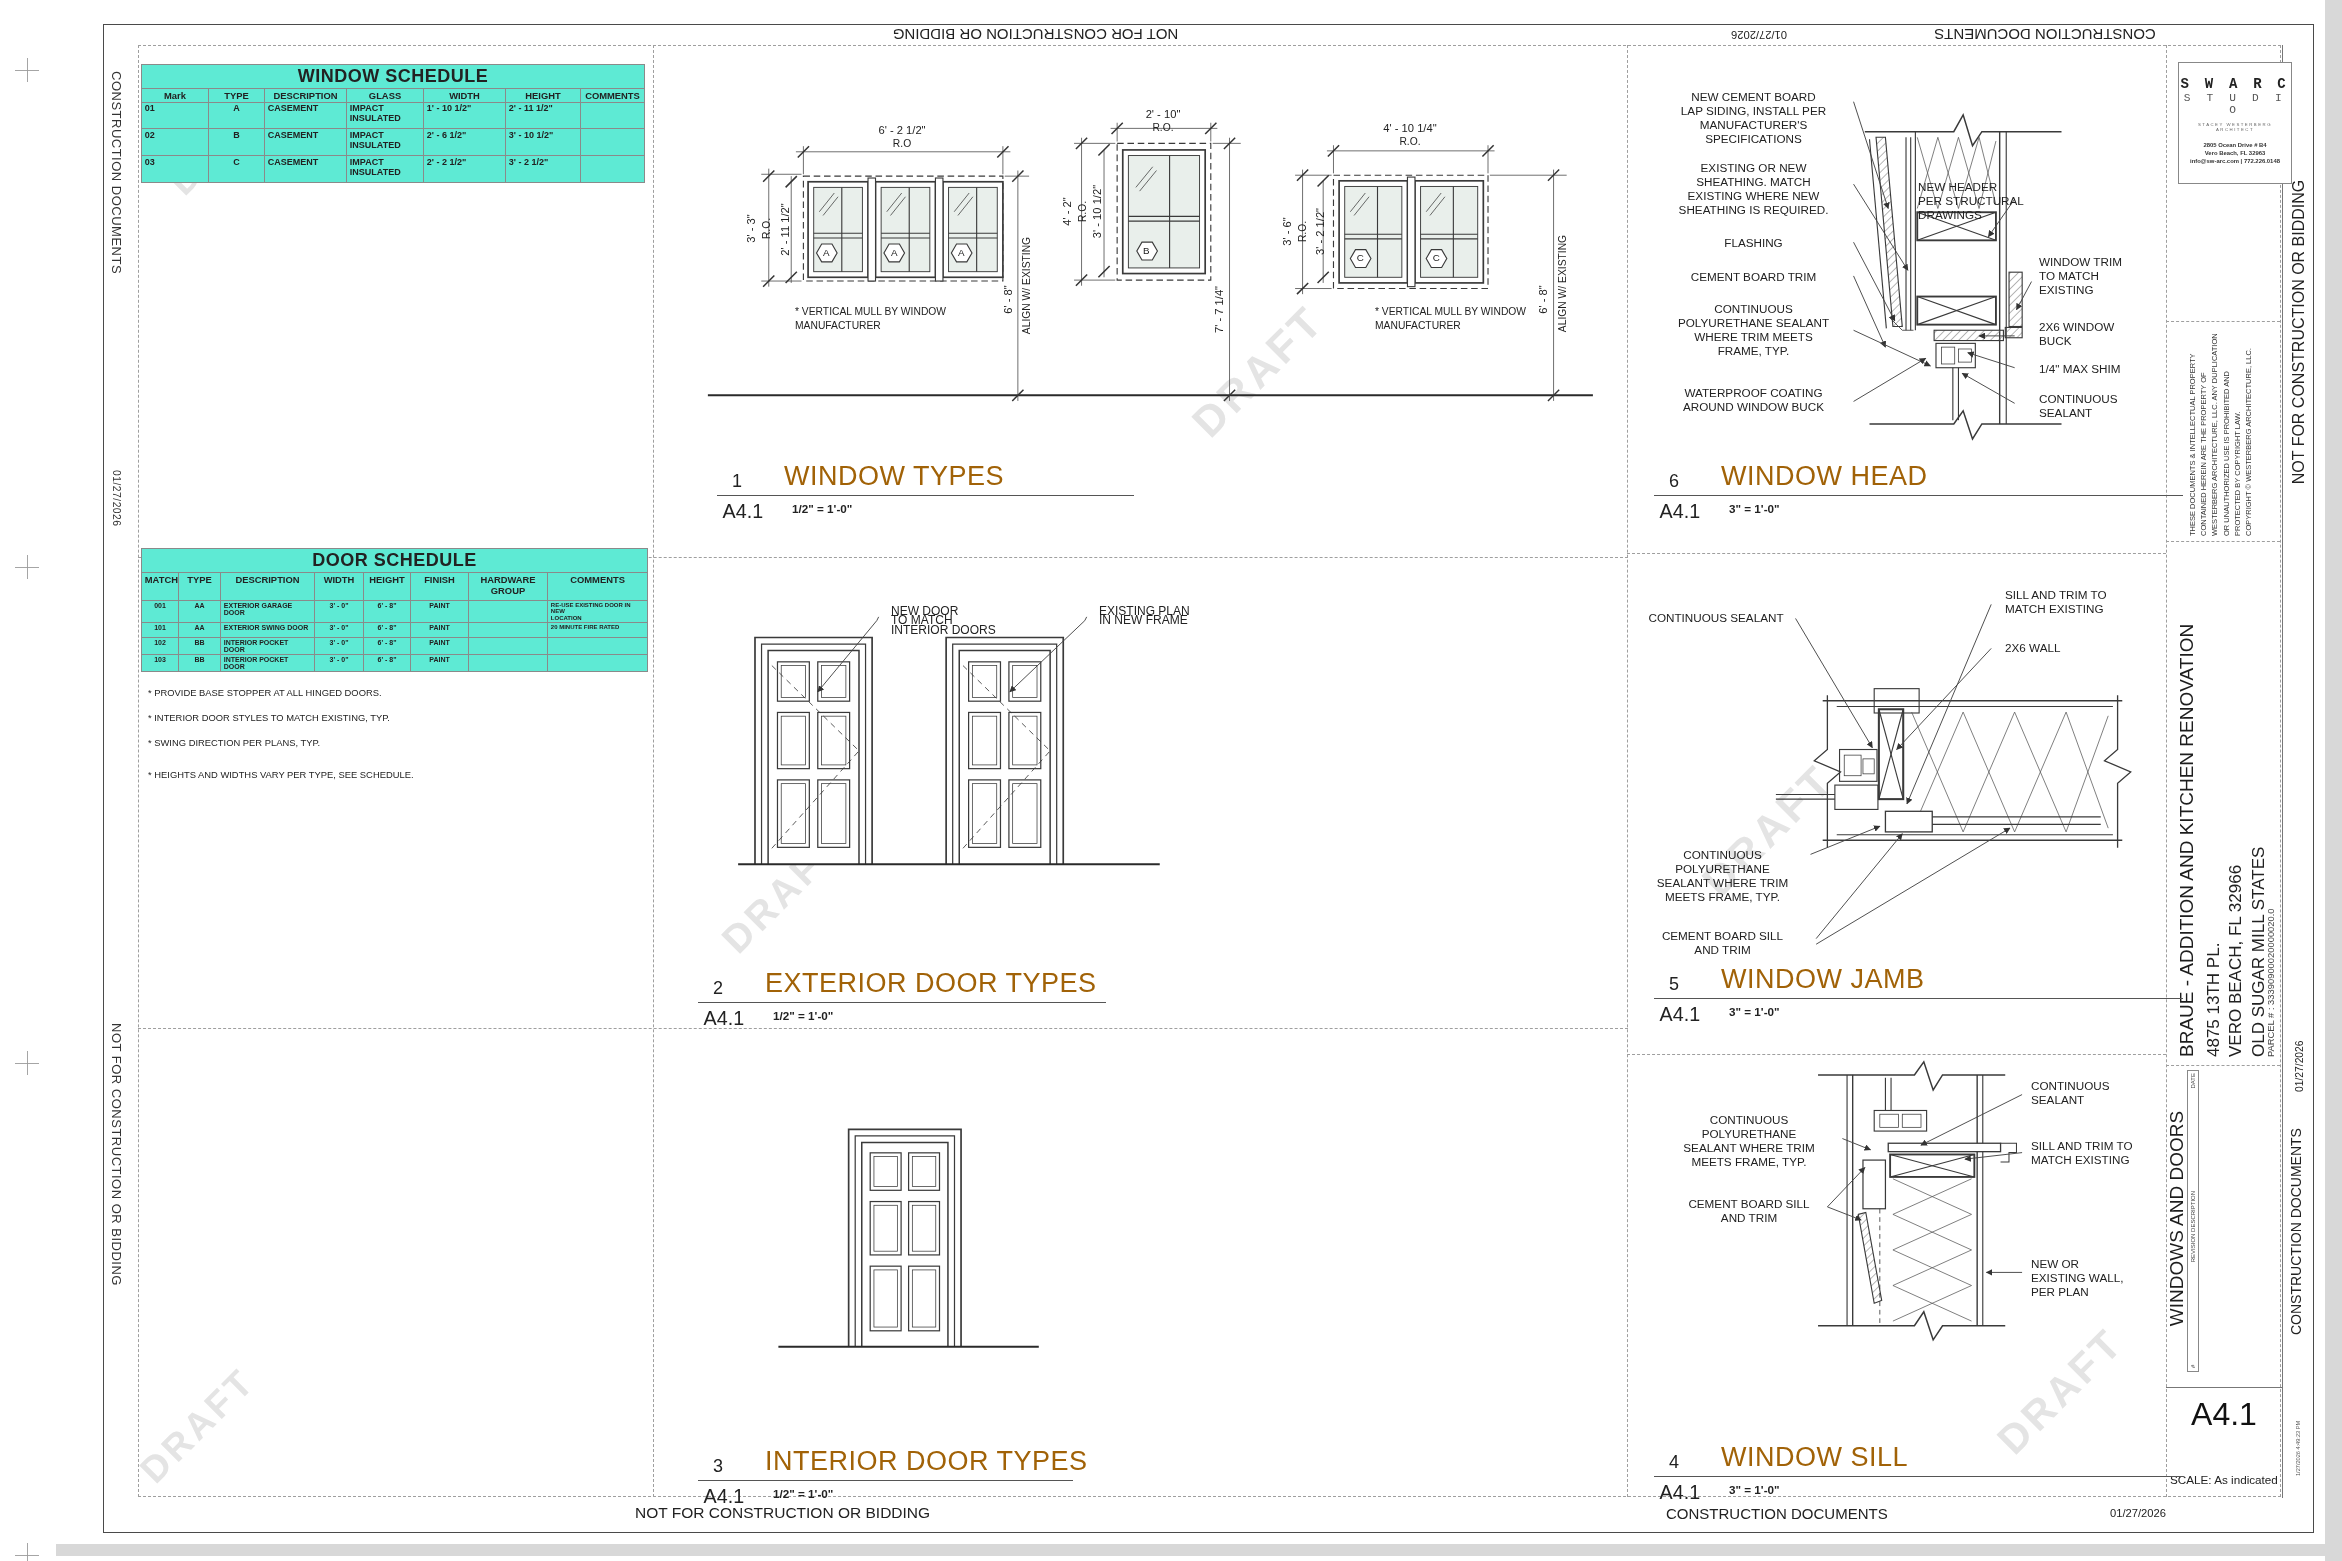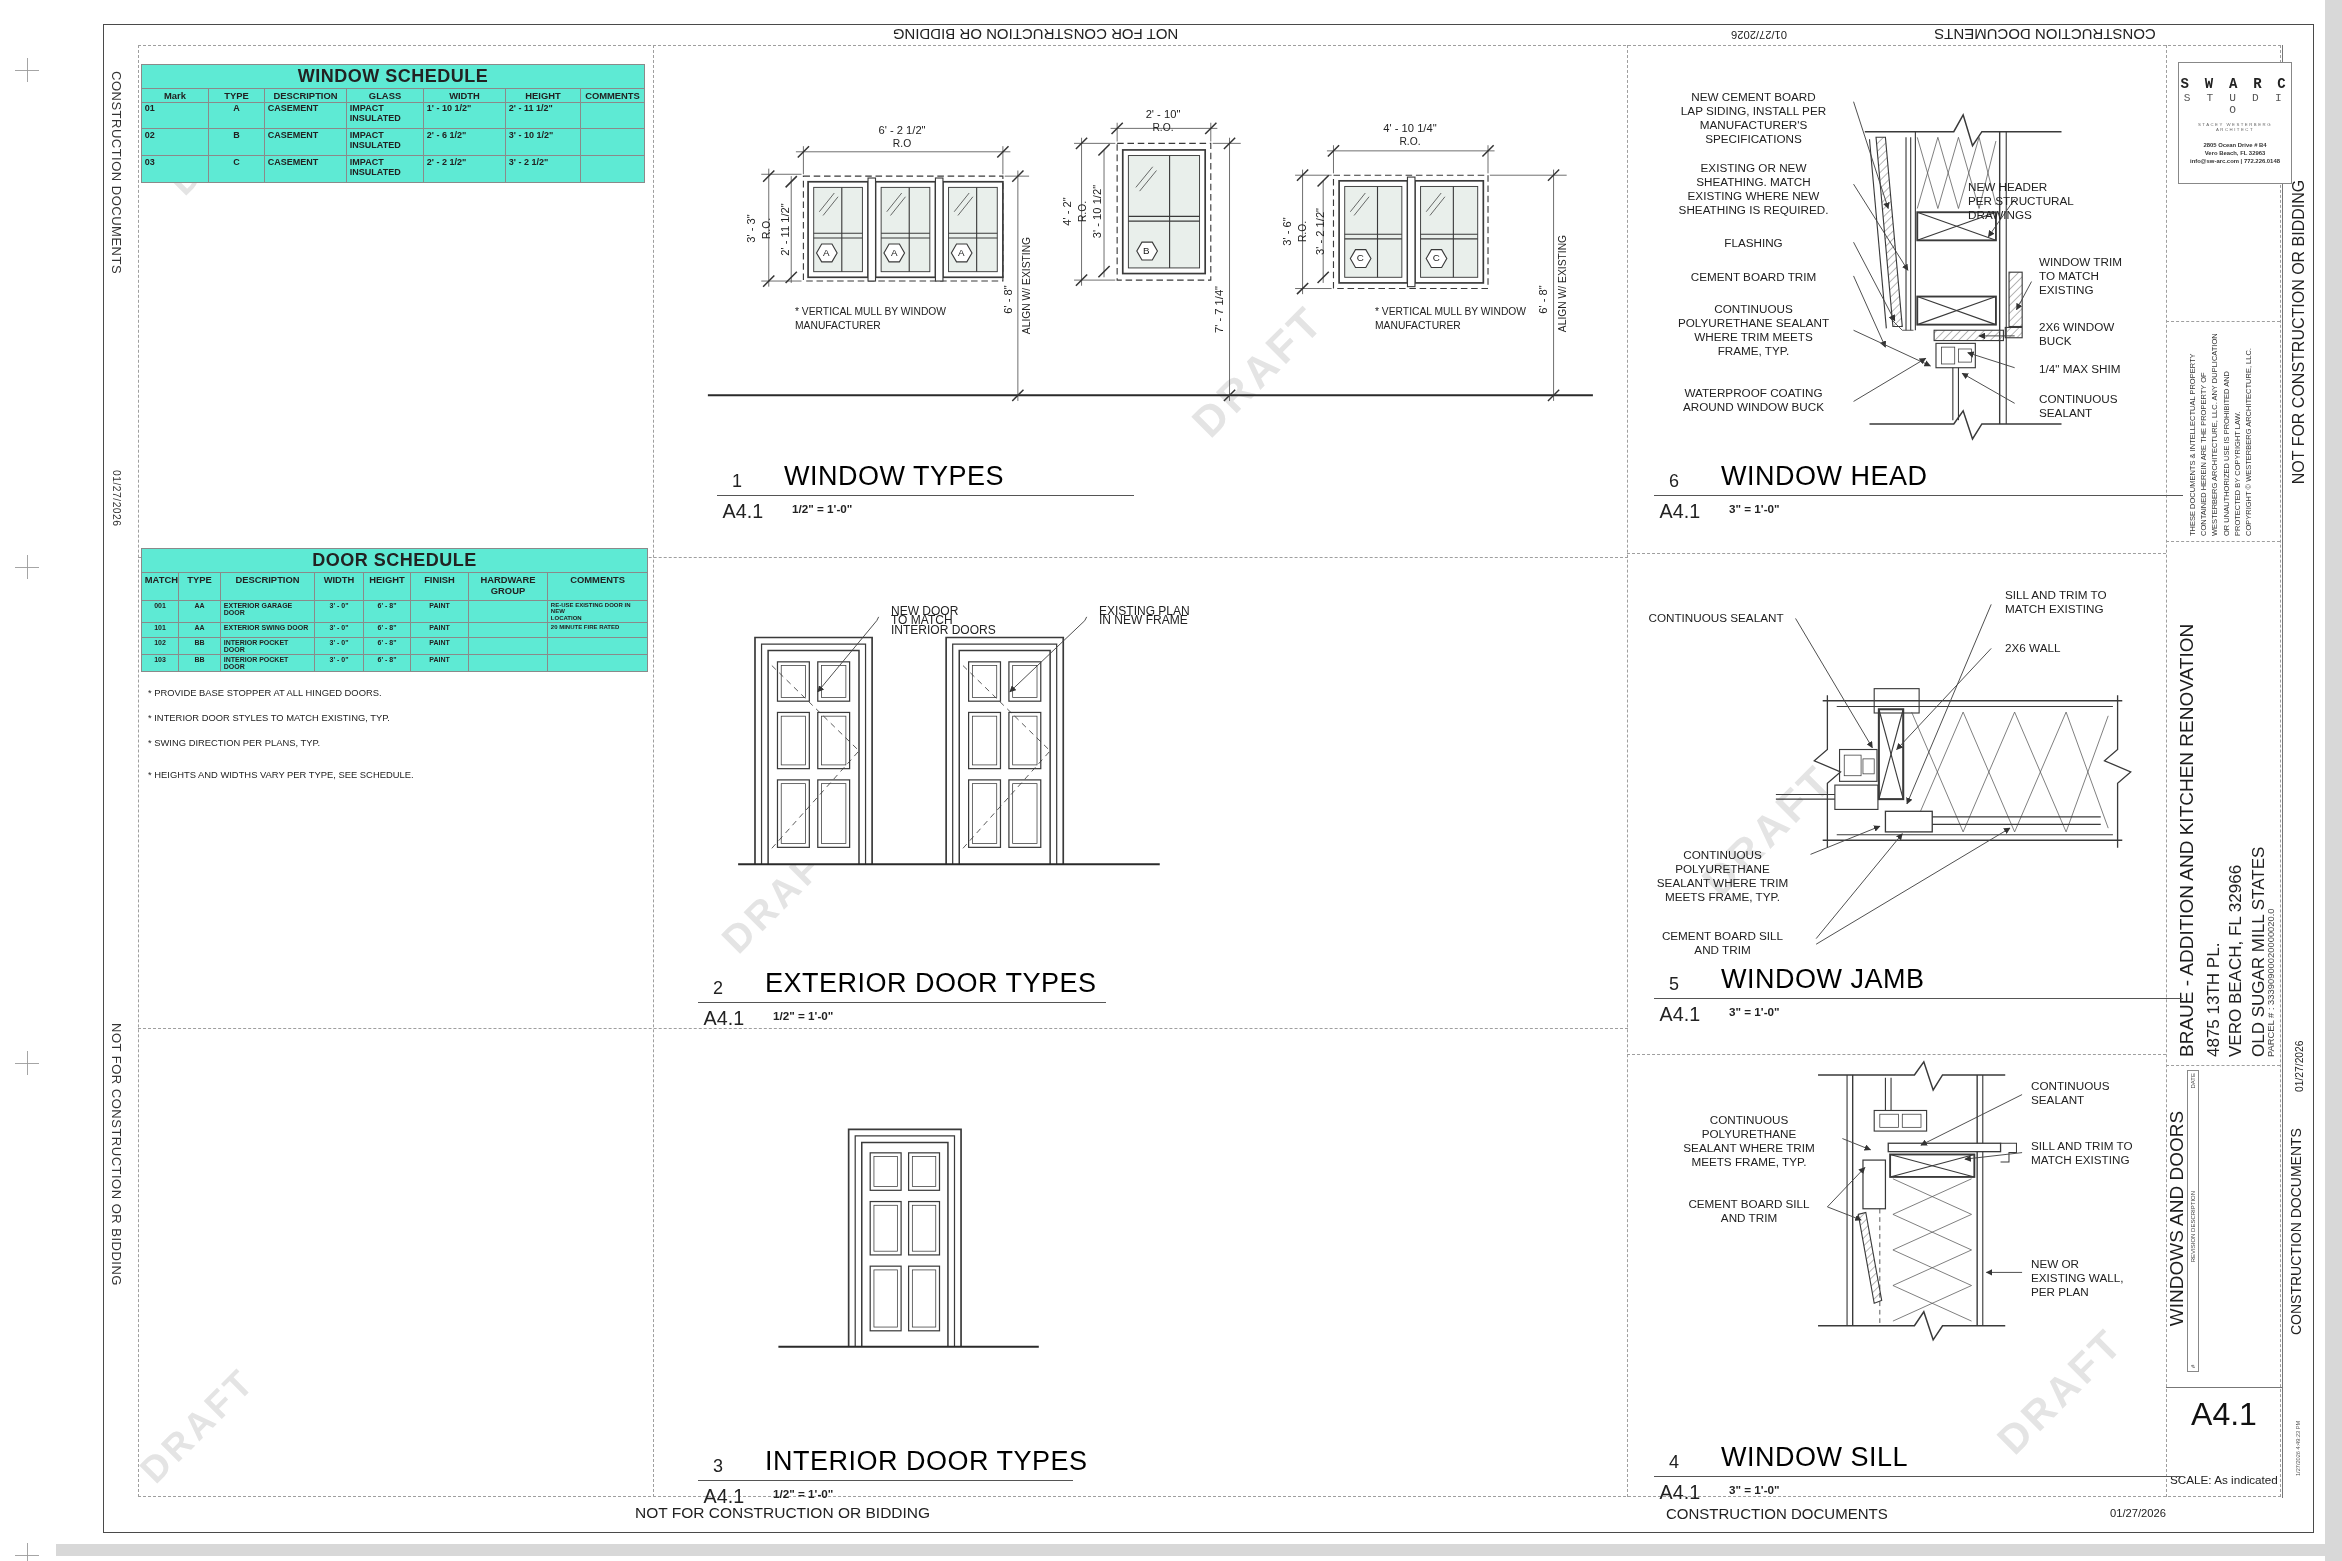"NEW HEADER" div.lbl { left: 1968px -> 1918px }
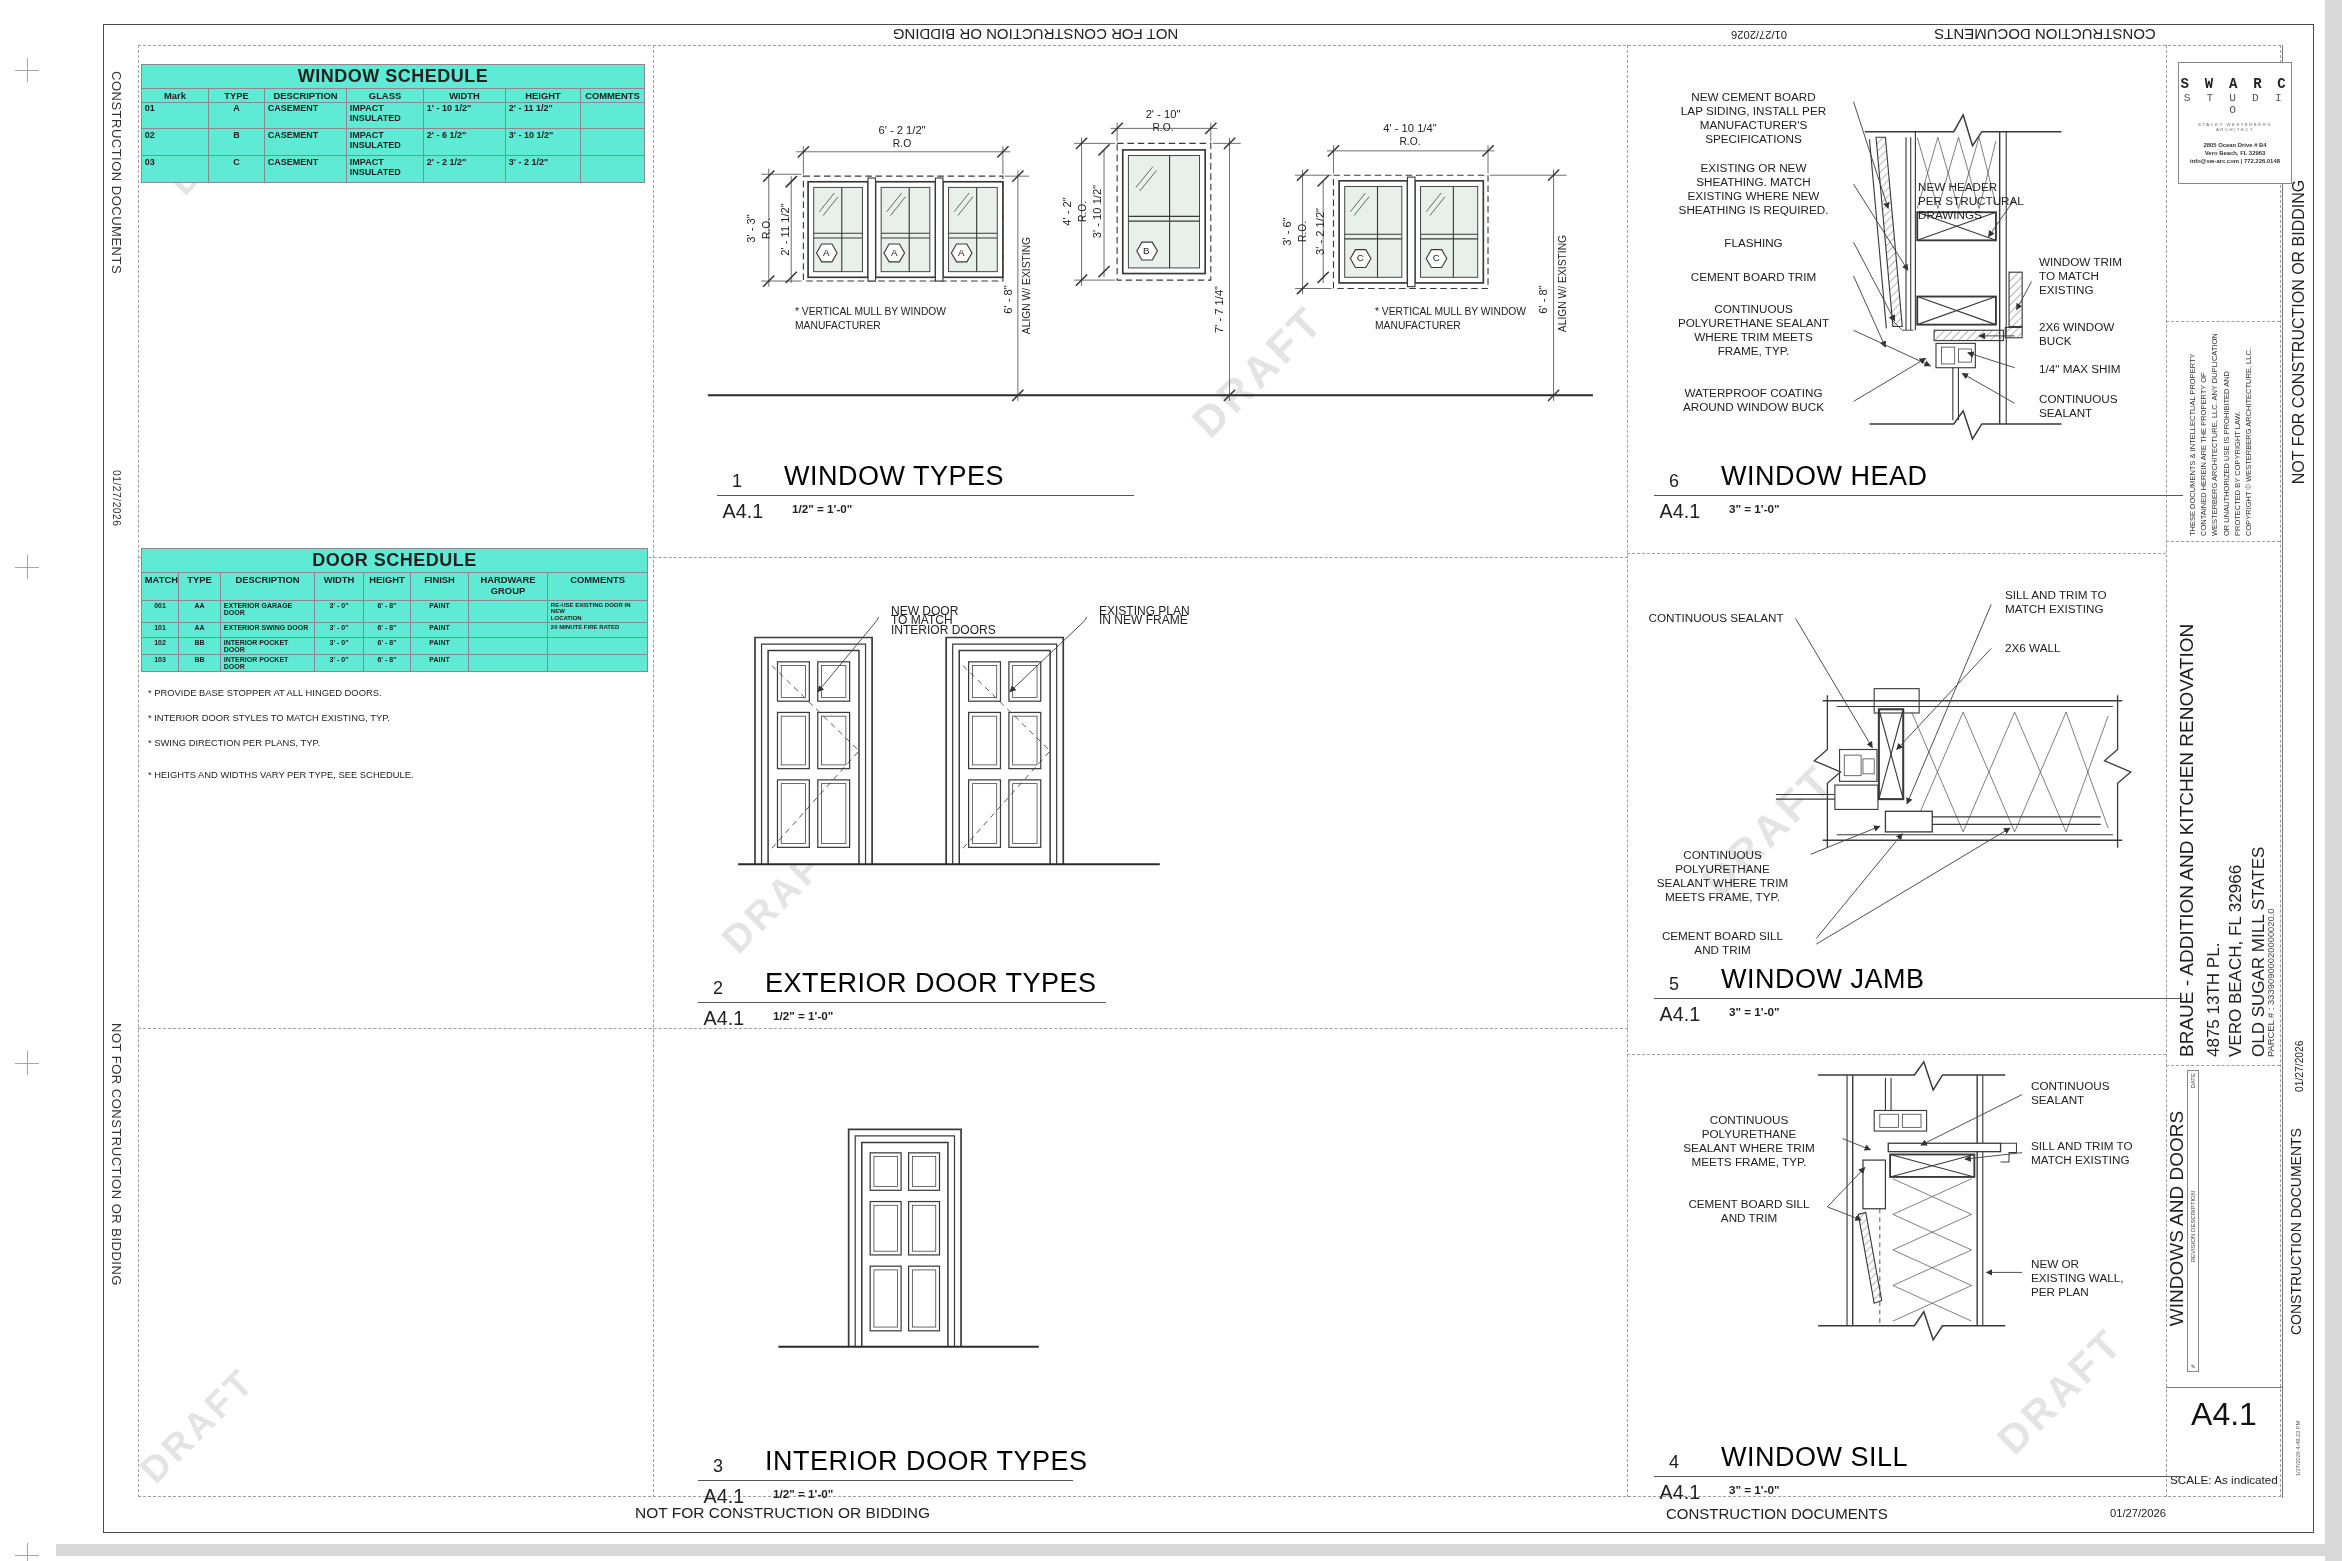"WINDOW TYPES" .vp .name { color: #000000 -> #a16207 }
